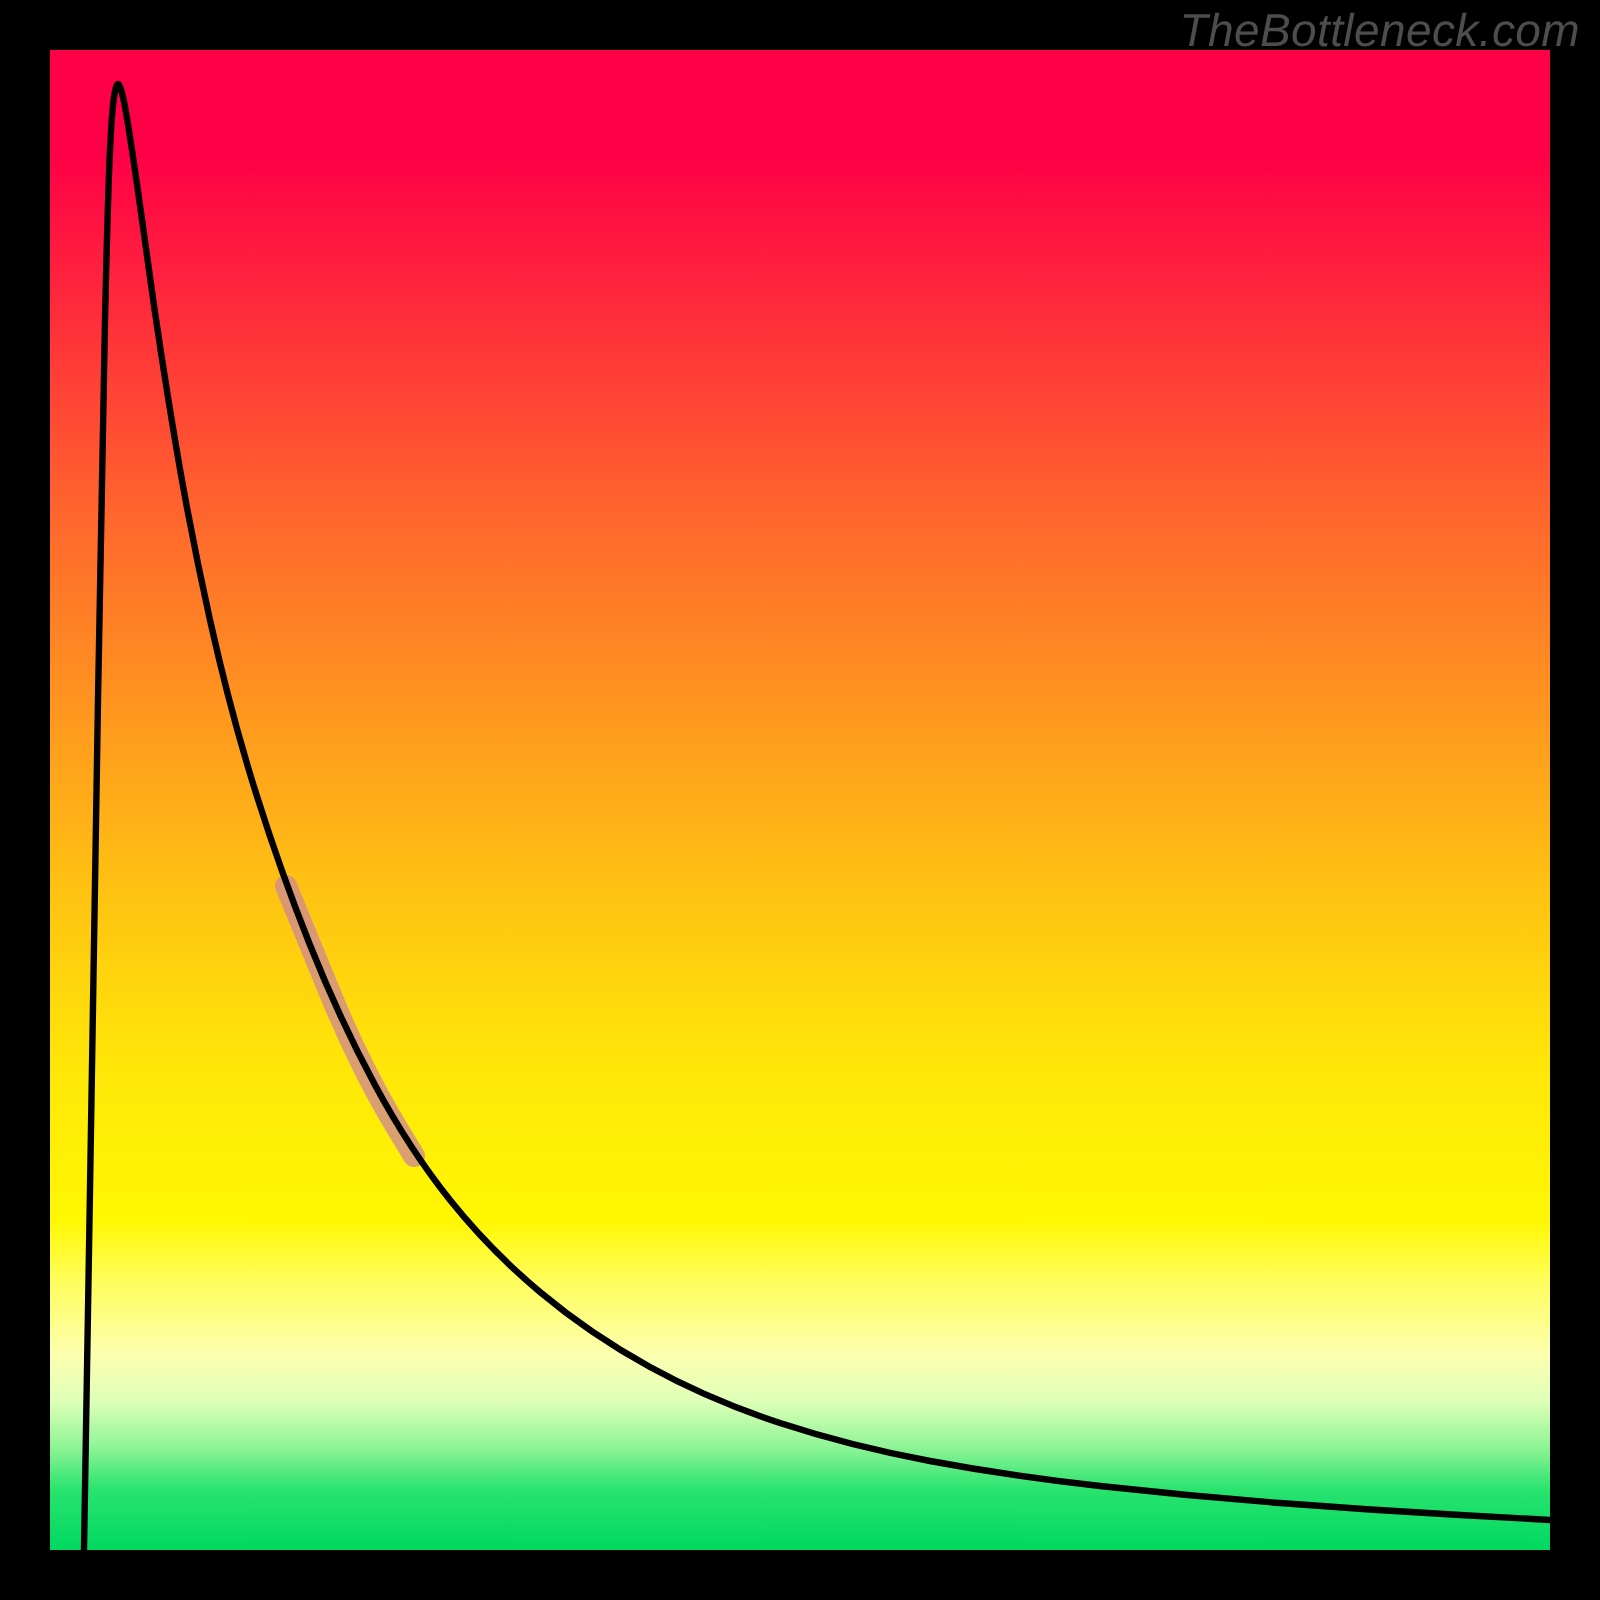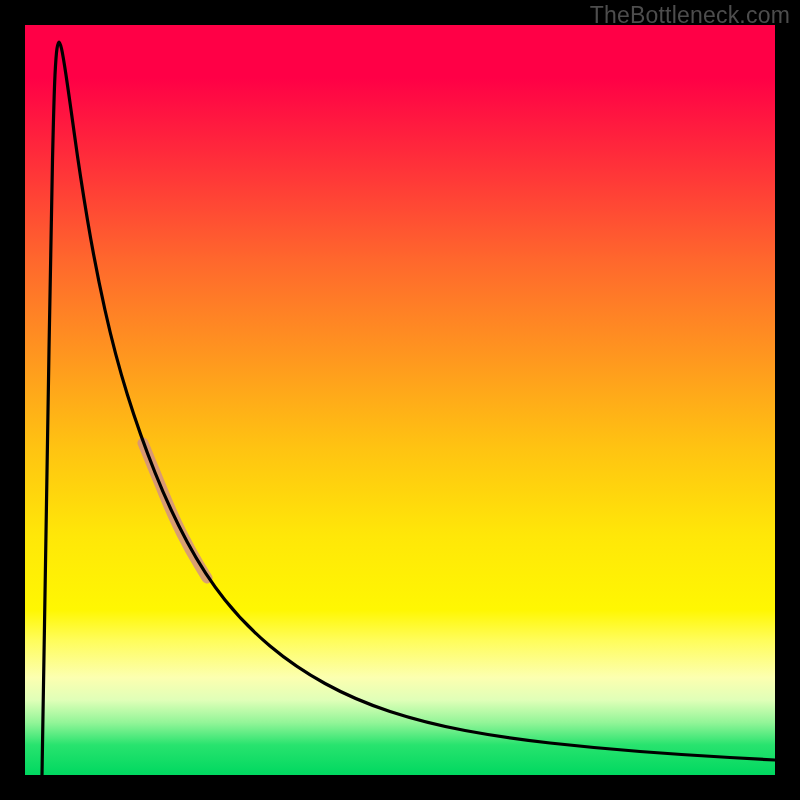"TheBottleneck.com" .outer { font-style: none -> italic }
